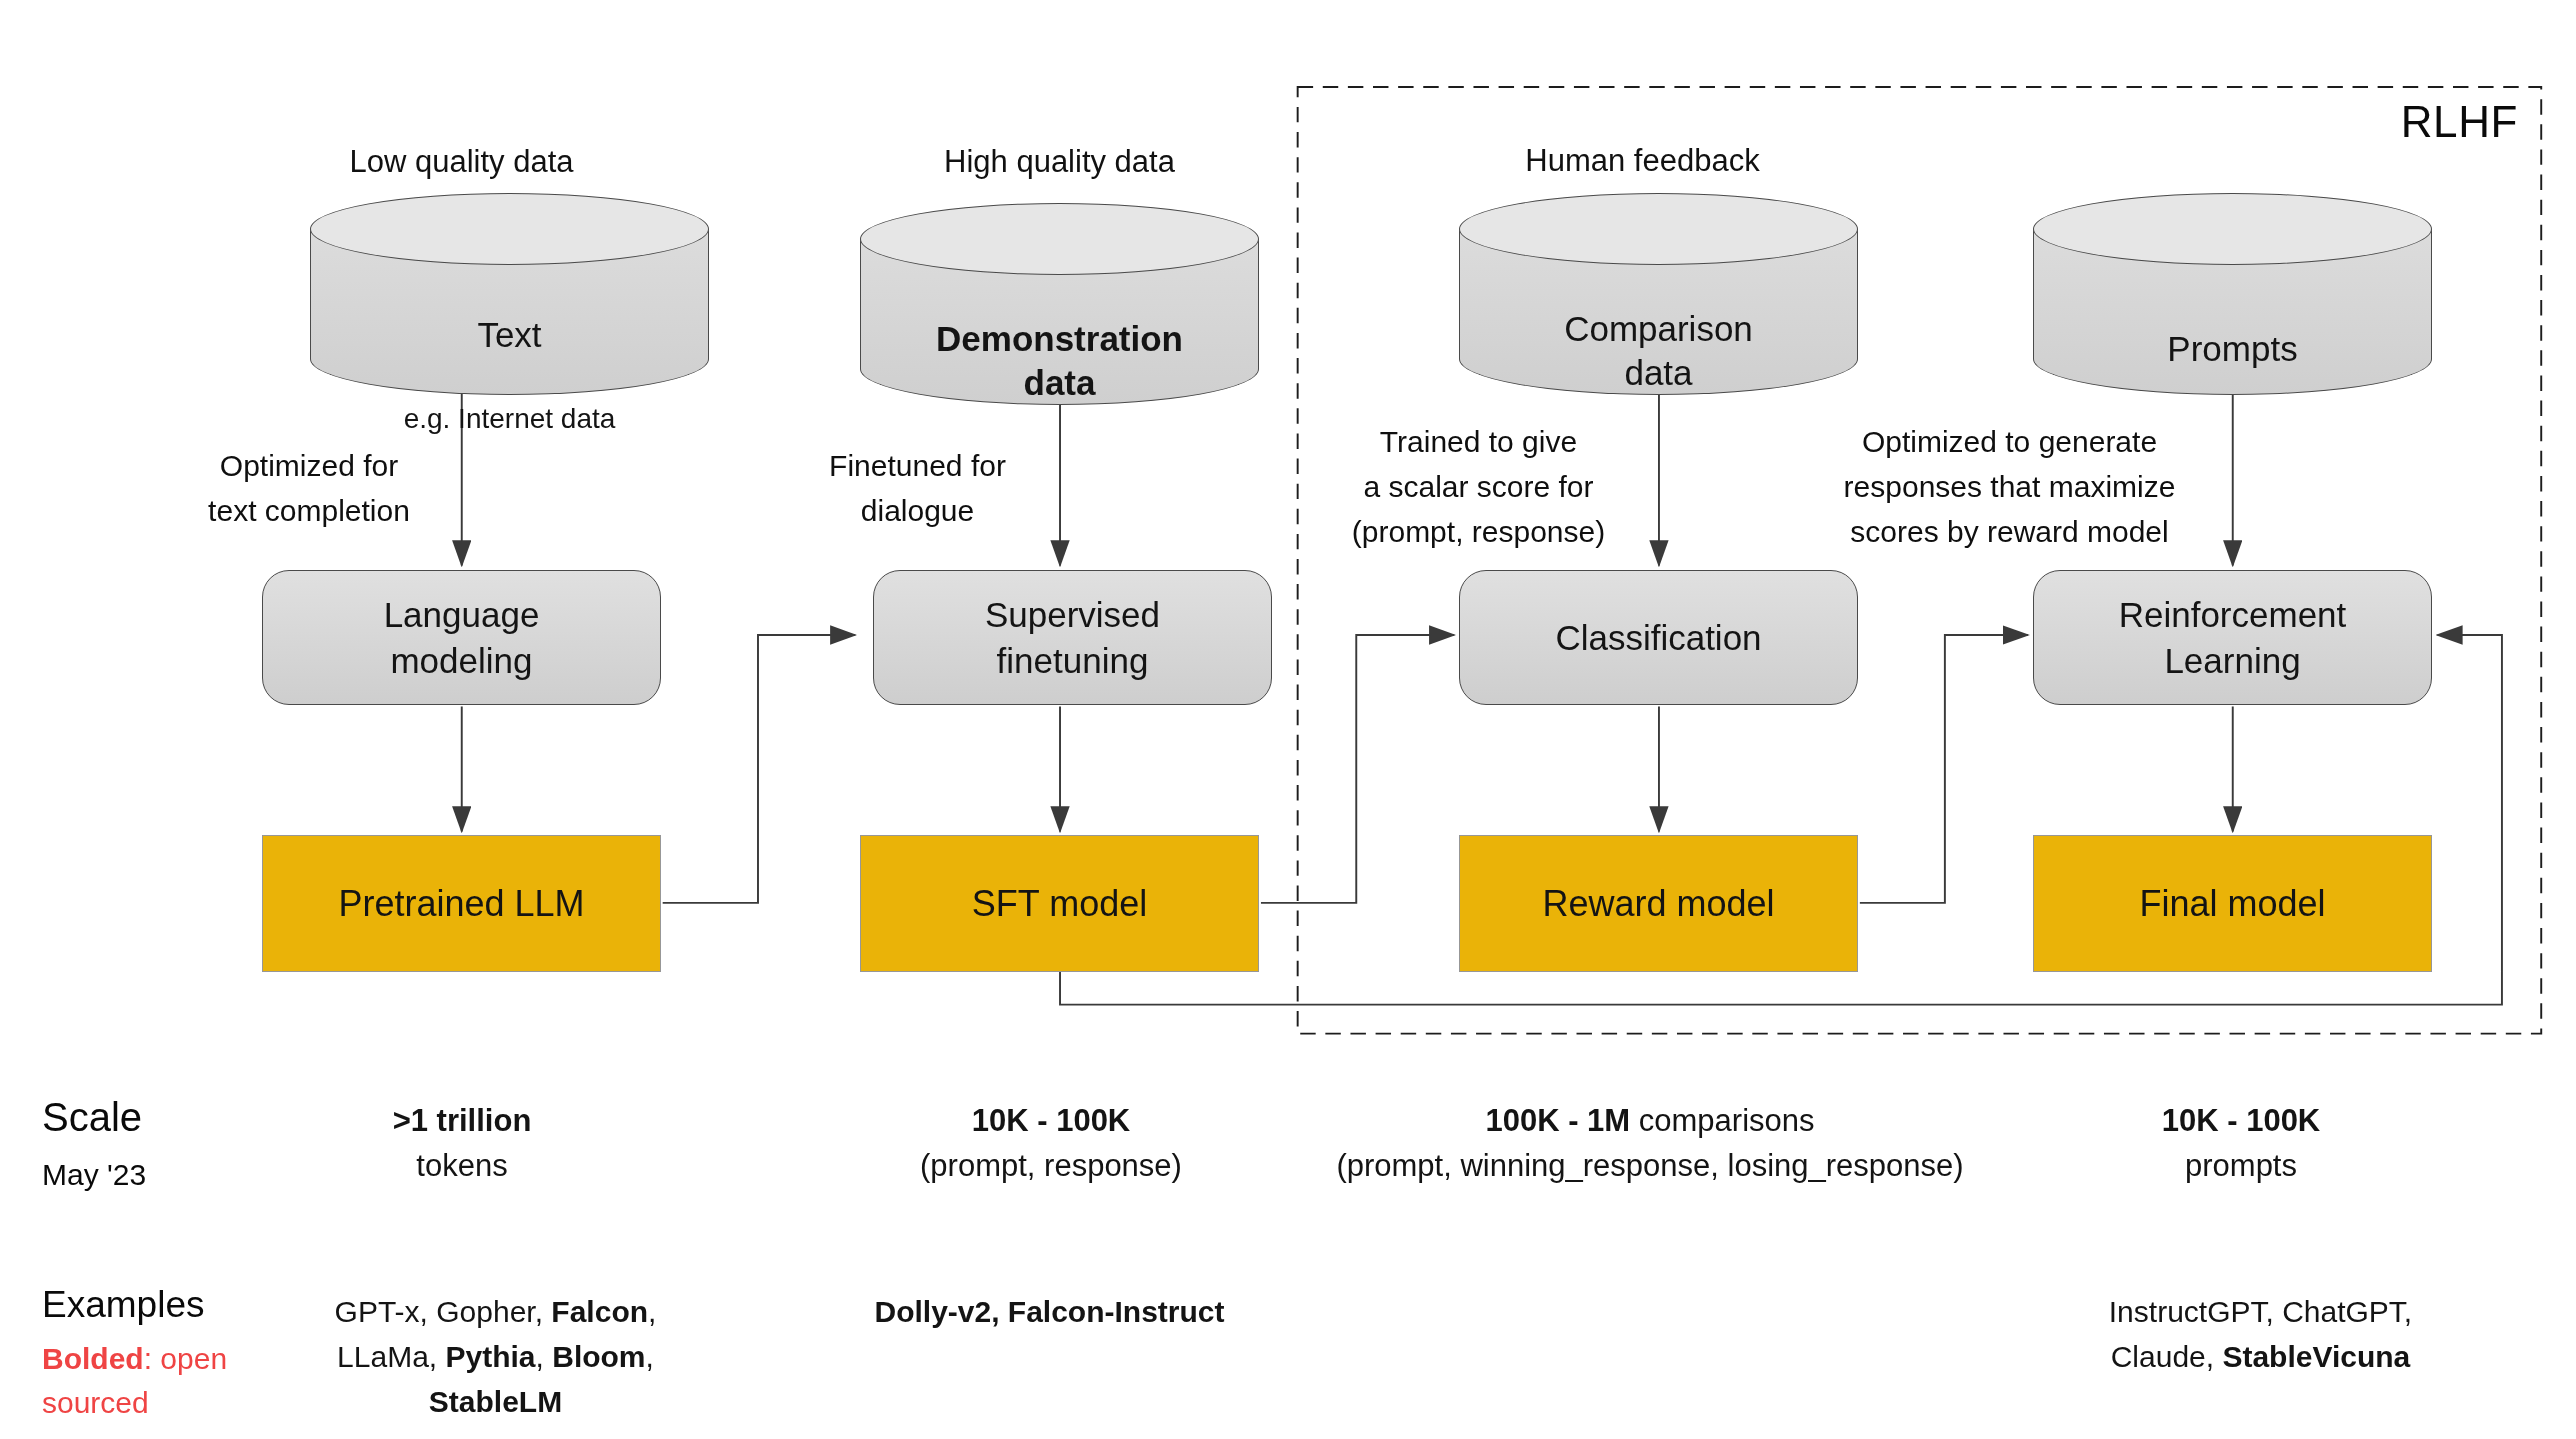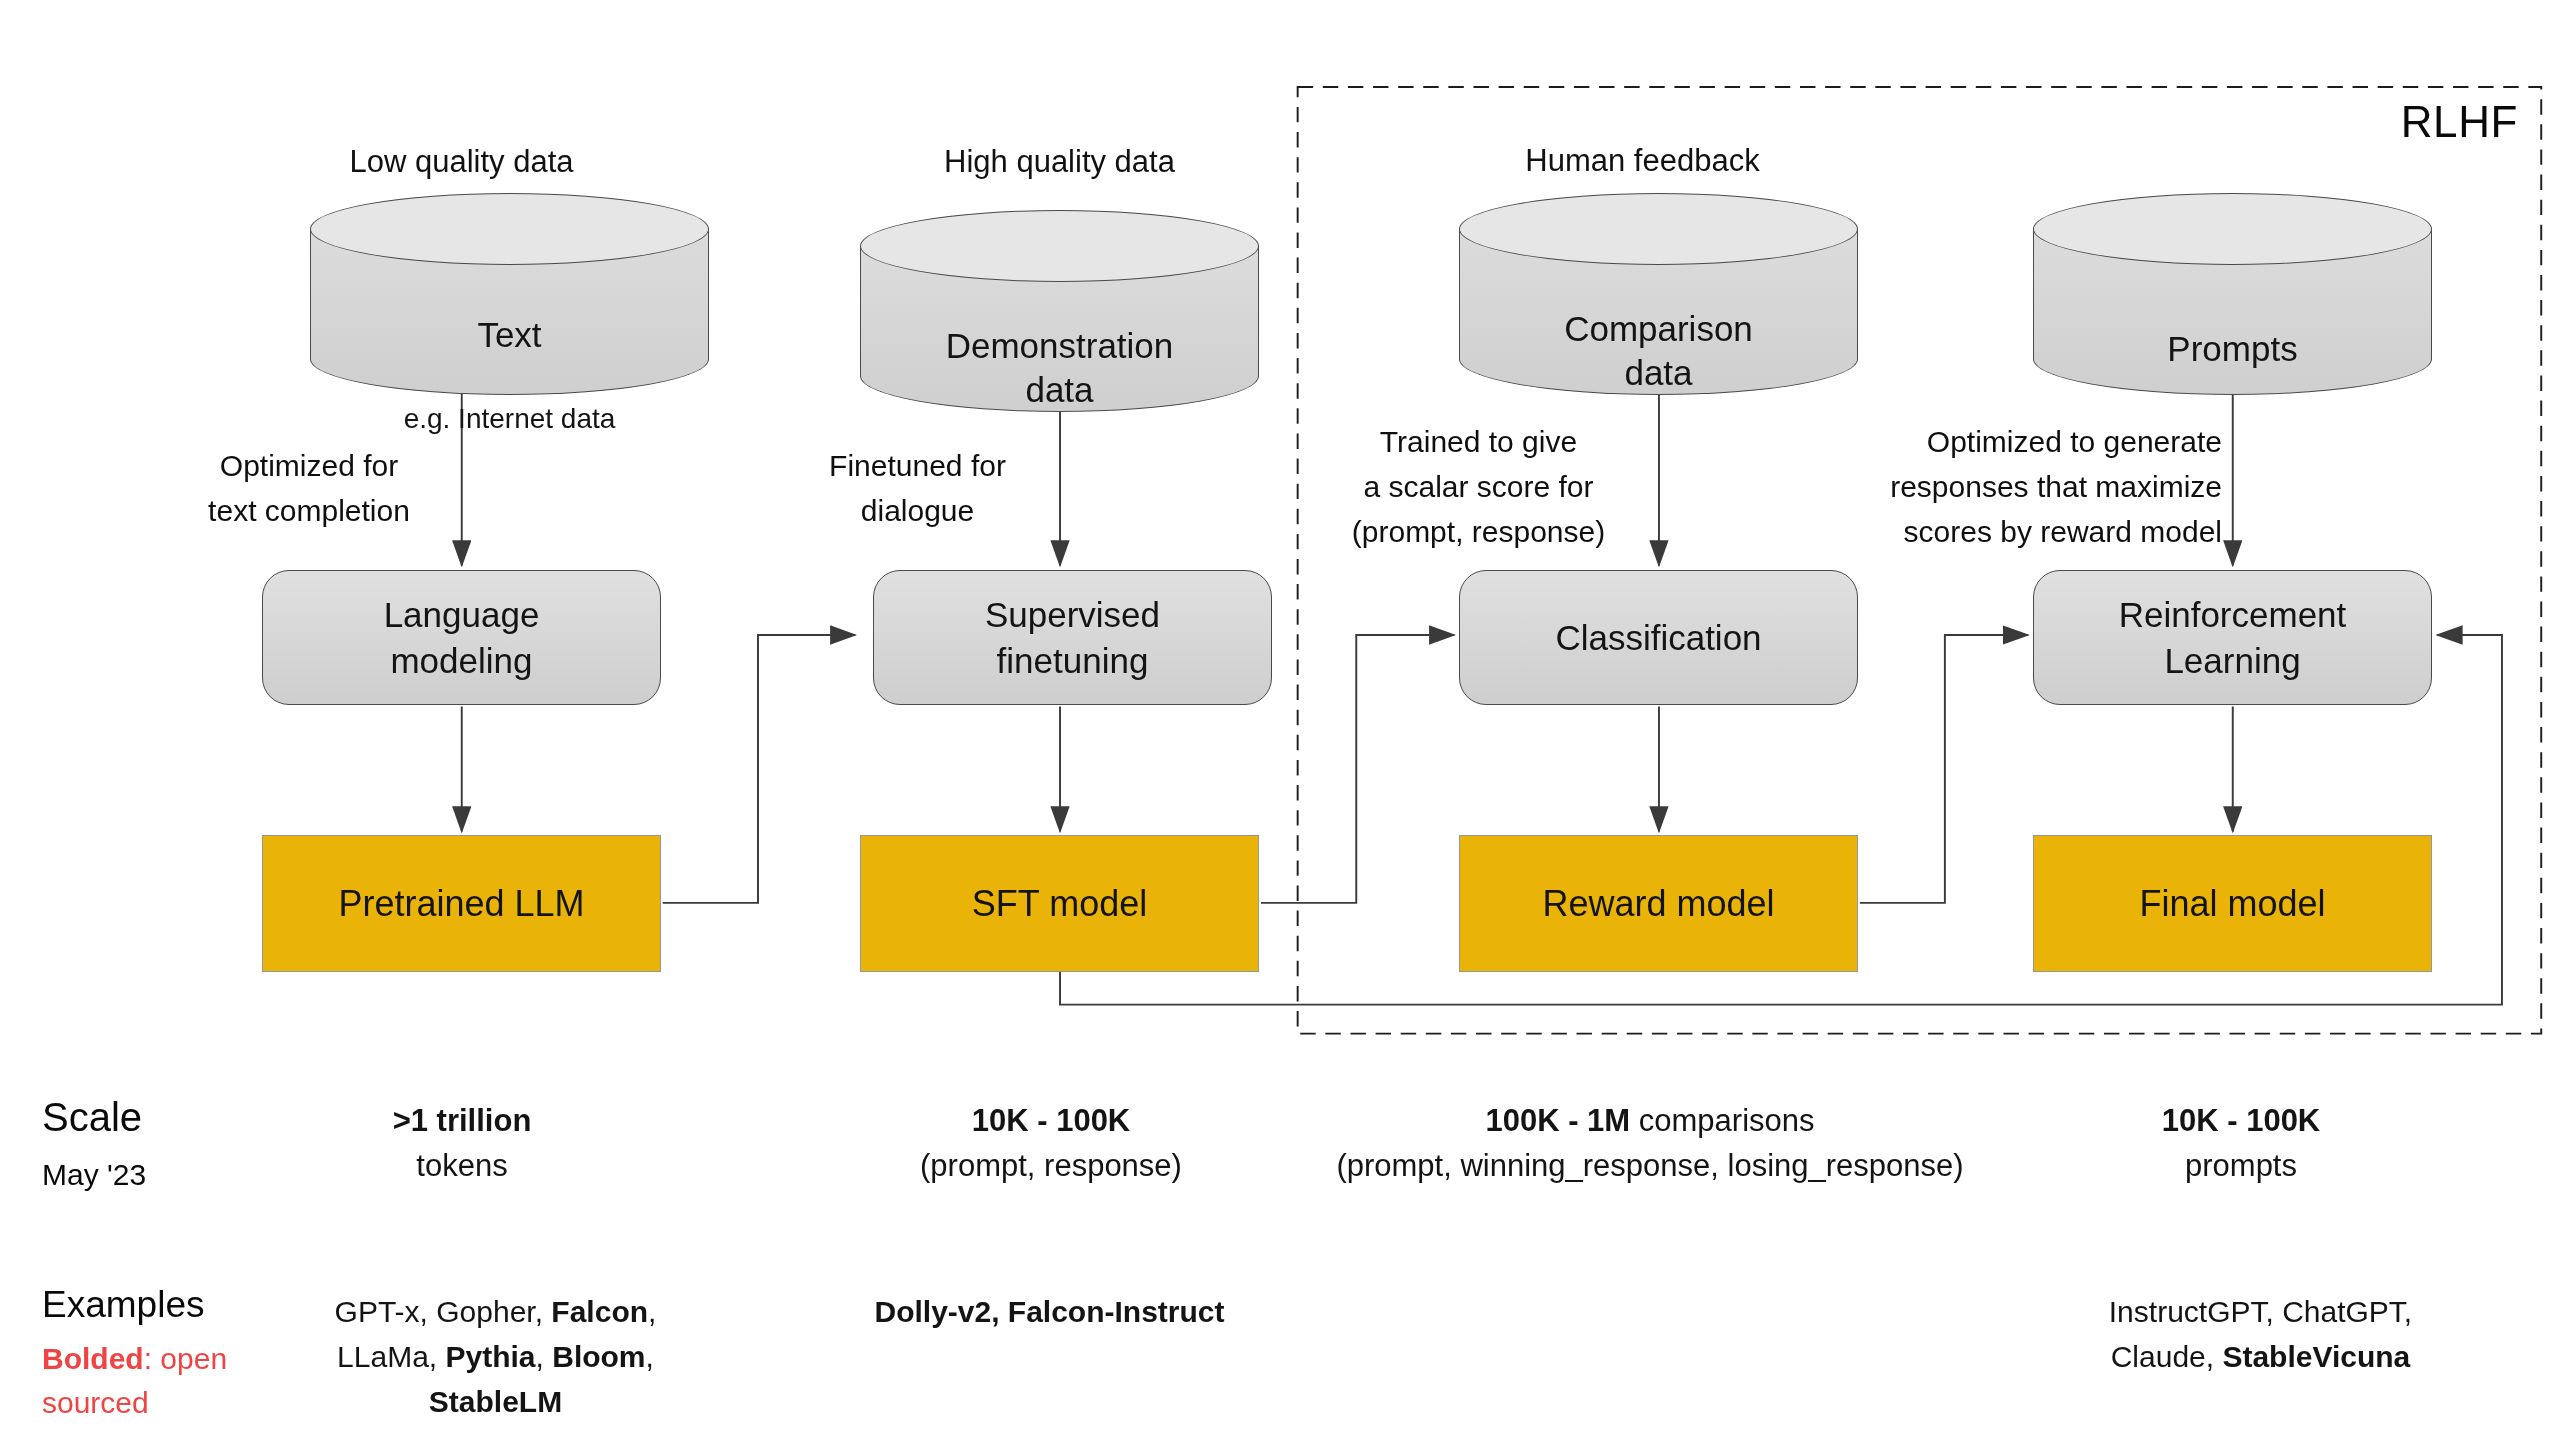"Demonstration" div.abs { font-weight: none -> bold; top: 210px -> 203px }
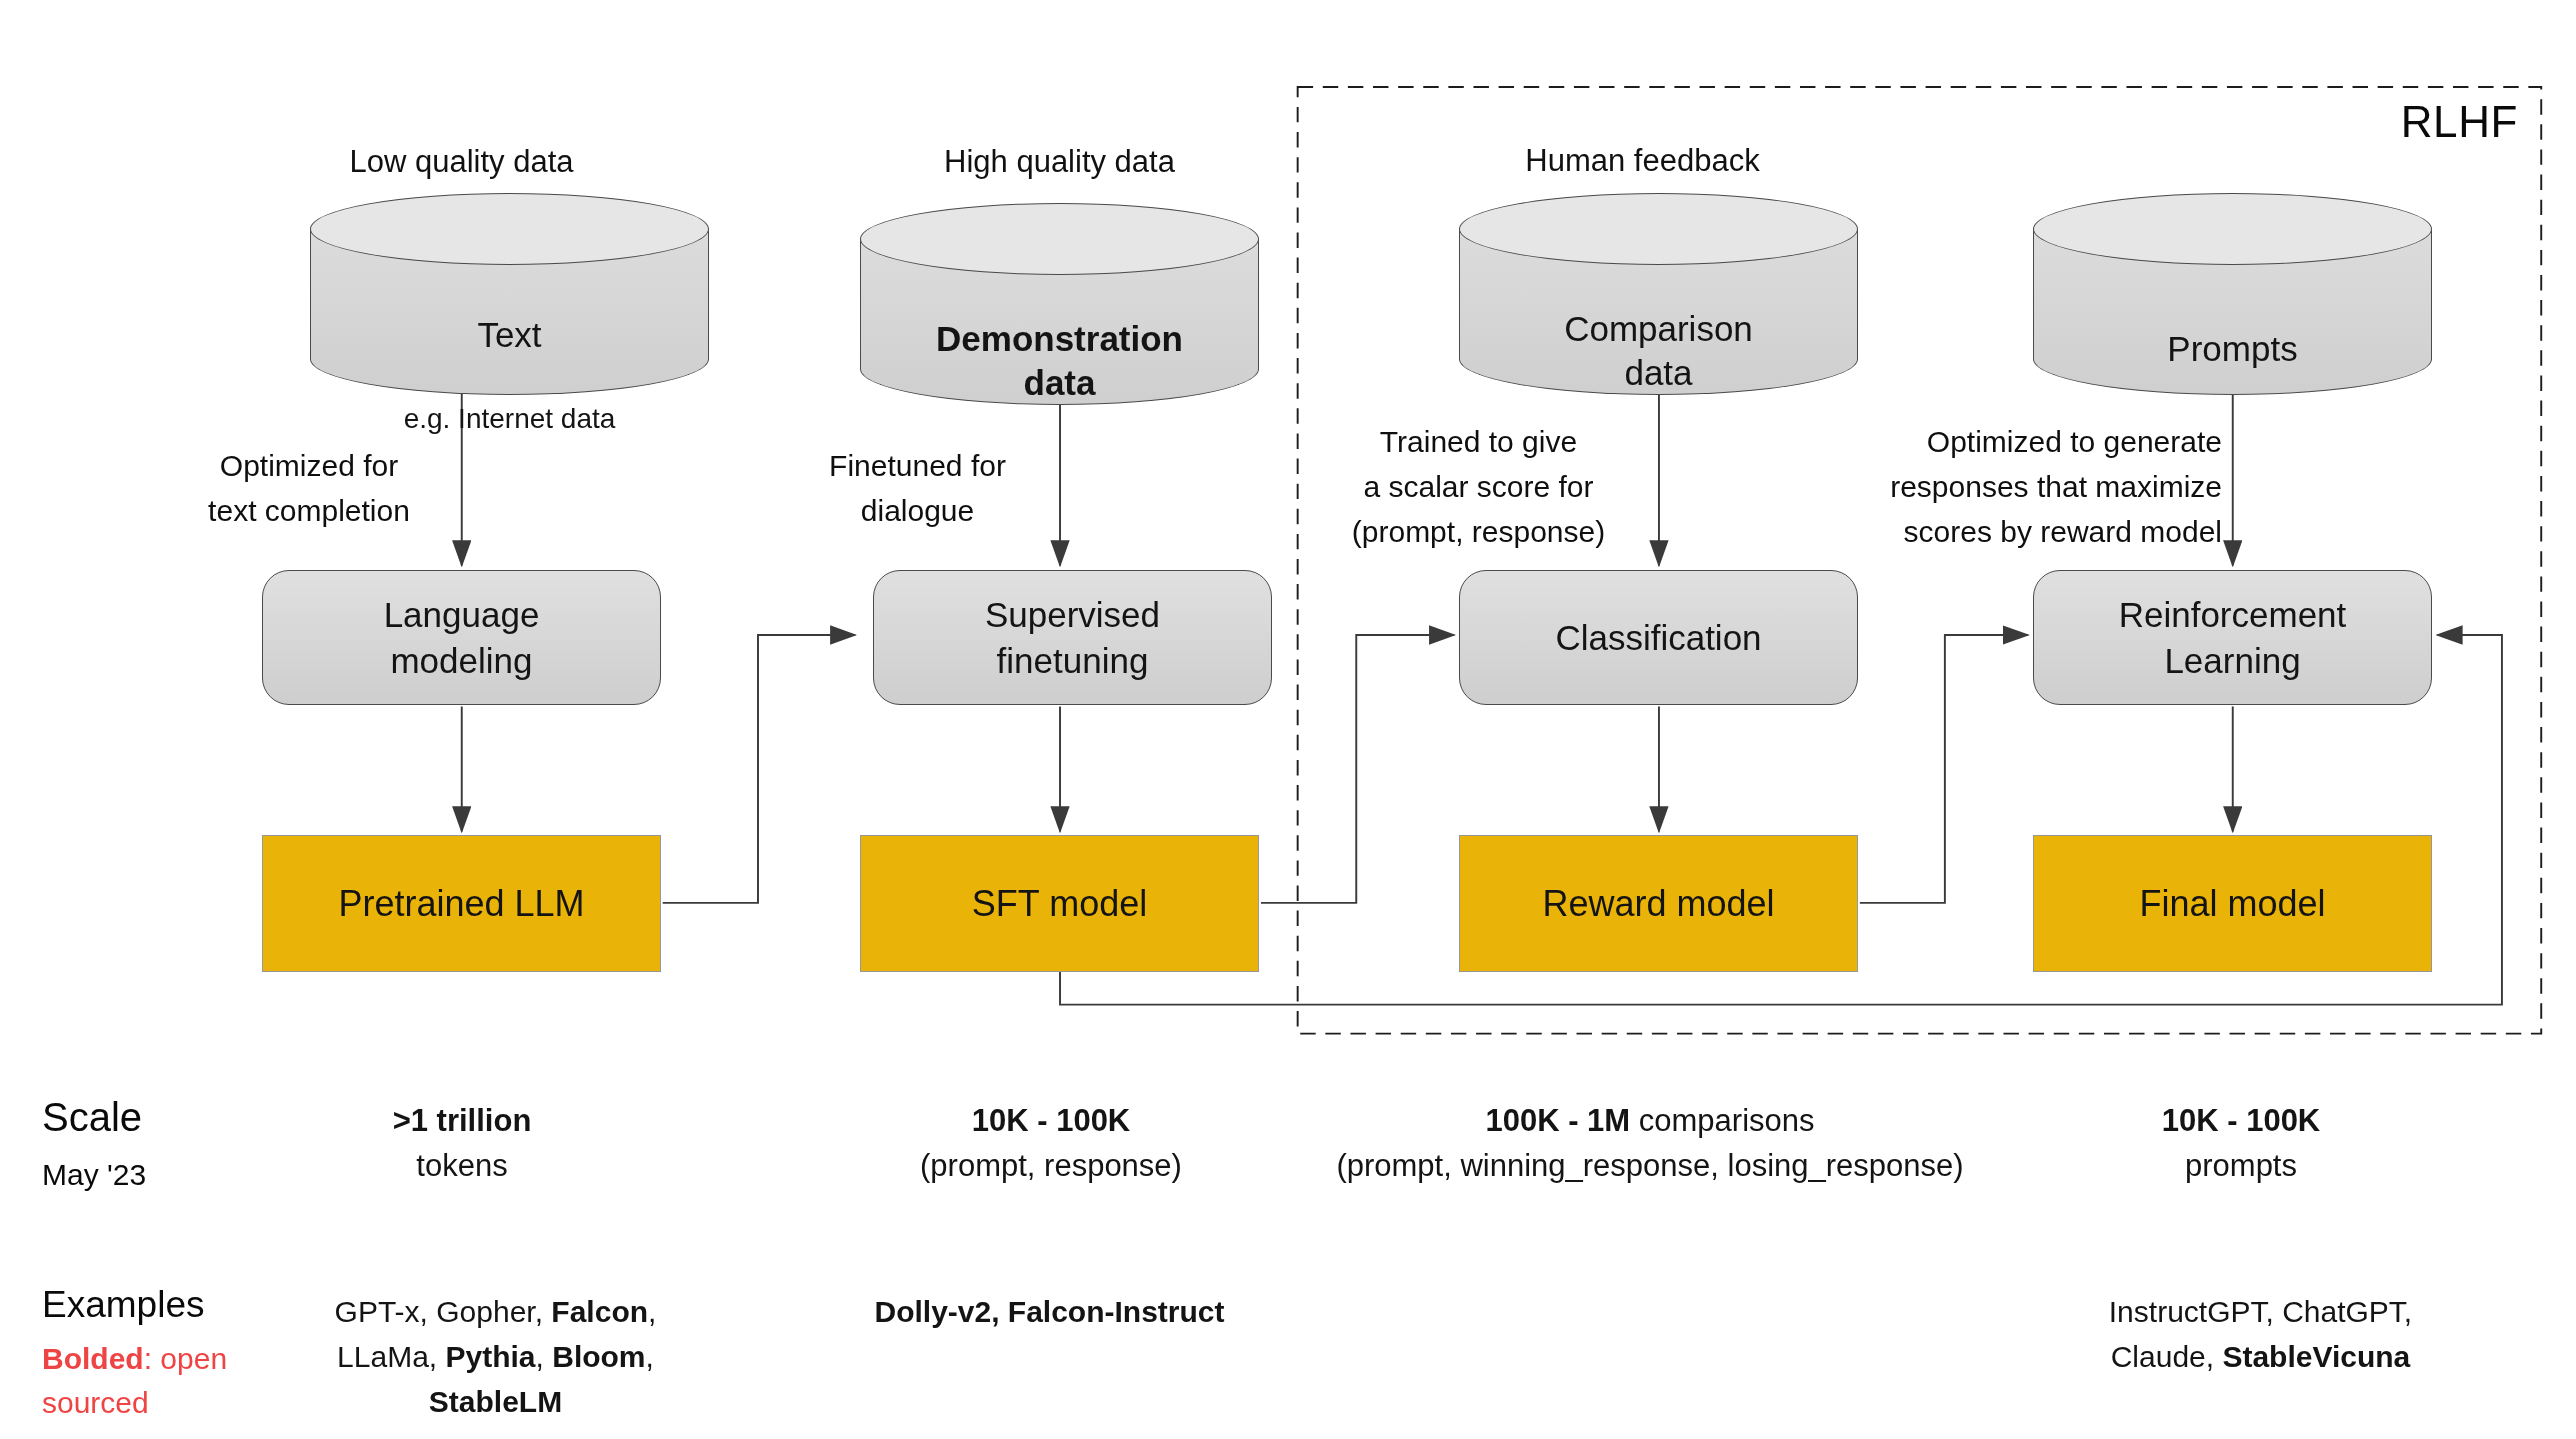"Optimized to generate" div.abs { text-align: right -> none }
